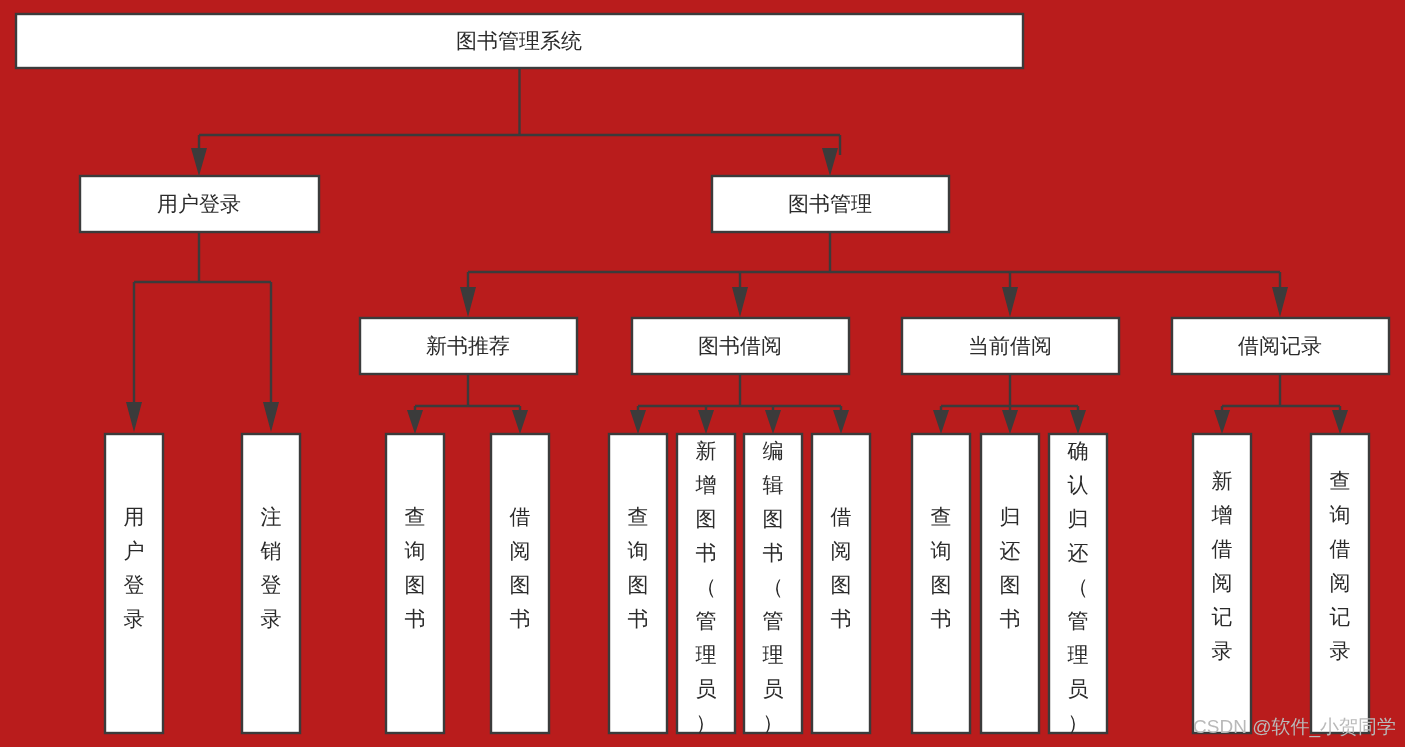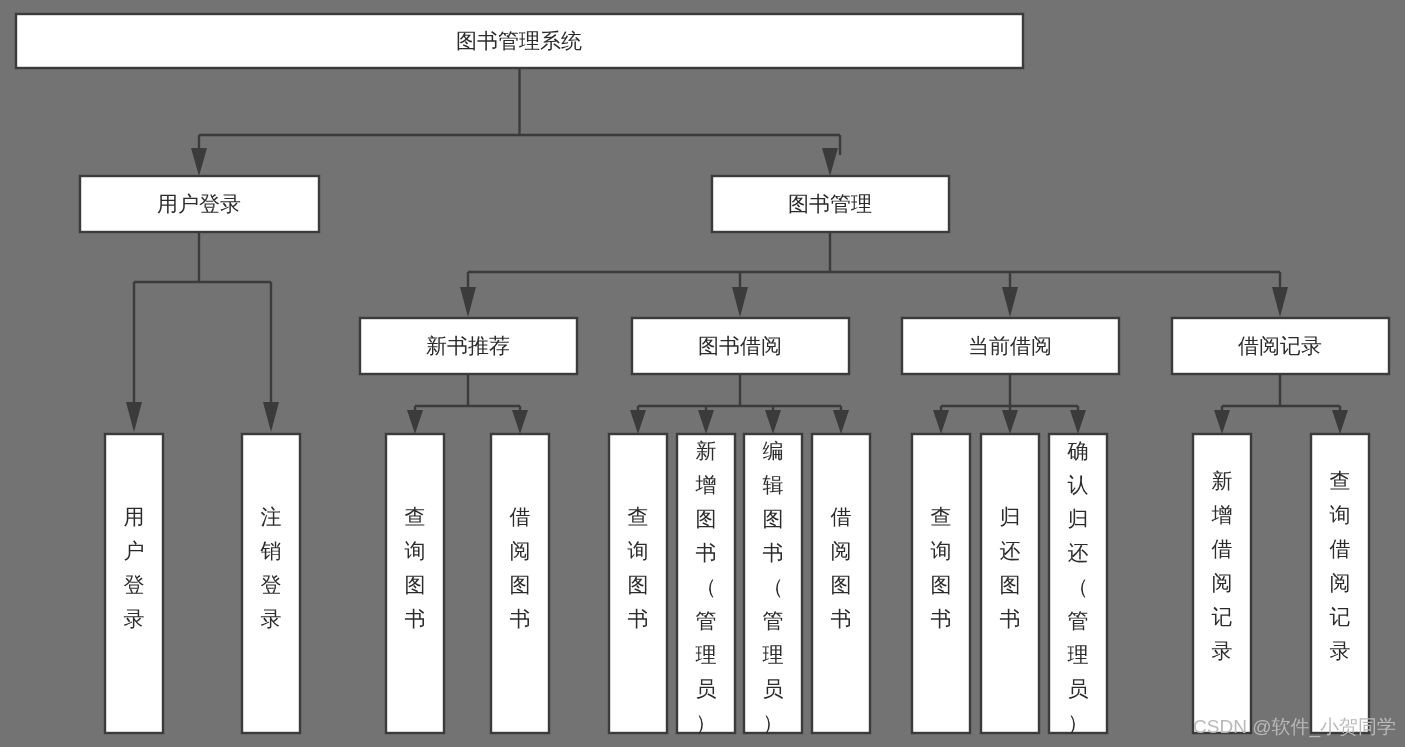"图书管理系统" #canvas { background: #737373 -> #b91c1c }
